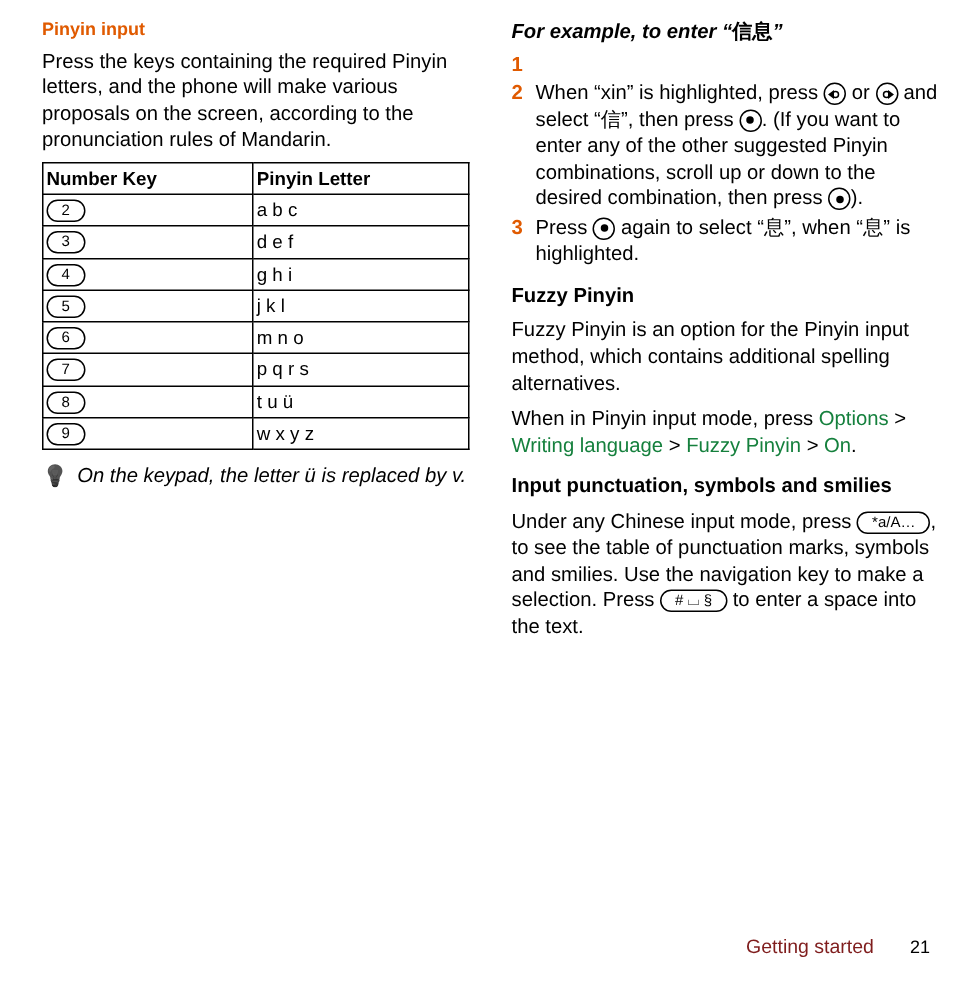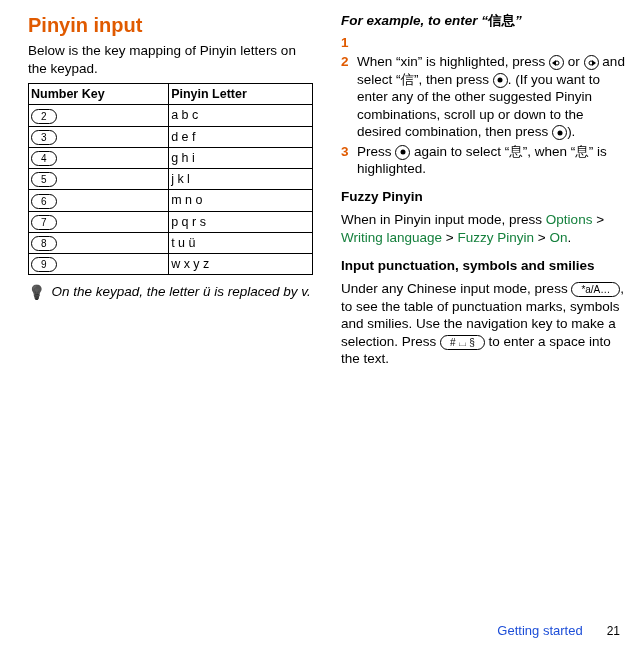"Pinyin input" .title { font-size: 20px -> 12px }
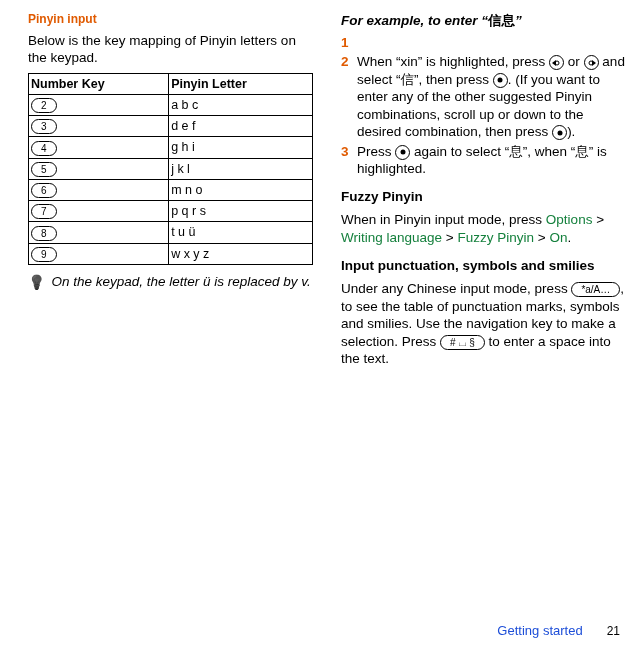"Press the keys containing the" p { html: none -> <p>Press the keys containing the required Pinyin letters, and the phone will make various proposals on the screen, according to the pronunciation rules of Mandarin.</p> }
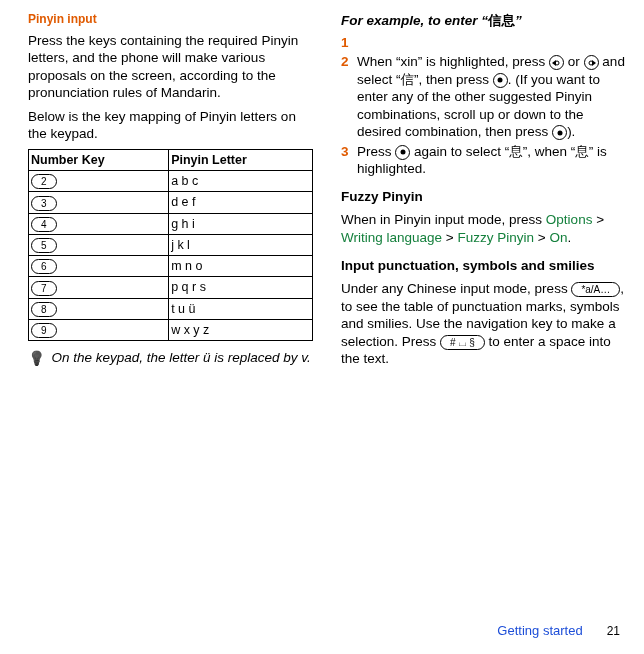"Below is the key mapping" p { html: <p>Below is the key mapping of Pinyin letters on the keypad.</p> -> none }
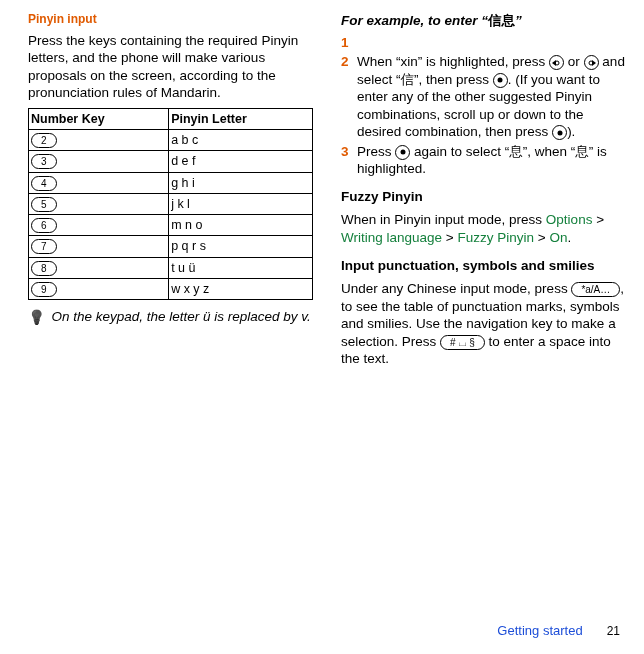"Fuzzy Pinyin is an option" p { html: none -> <p>Fuzzy Pinyin is an option for the Pinyin input method, which contains additional spelling alternatives.</p> }
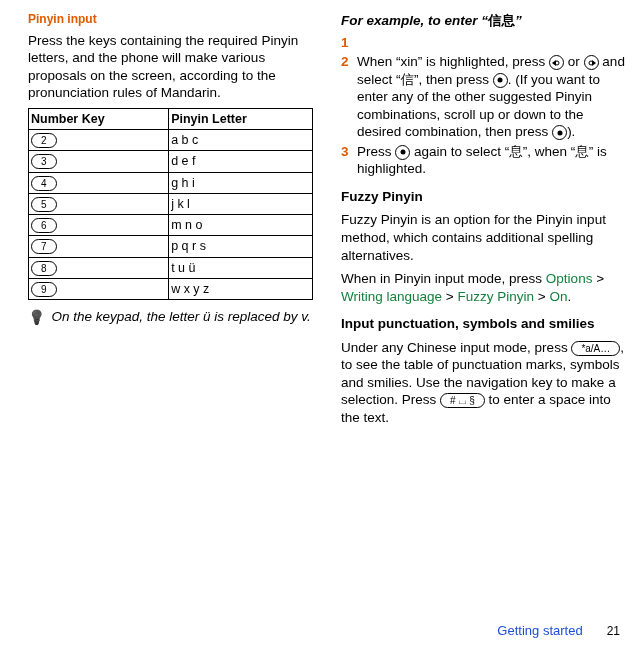"Getting started" .footer .section { color: #1d4ed8 -> #7f1d1d }
